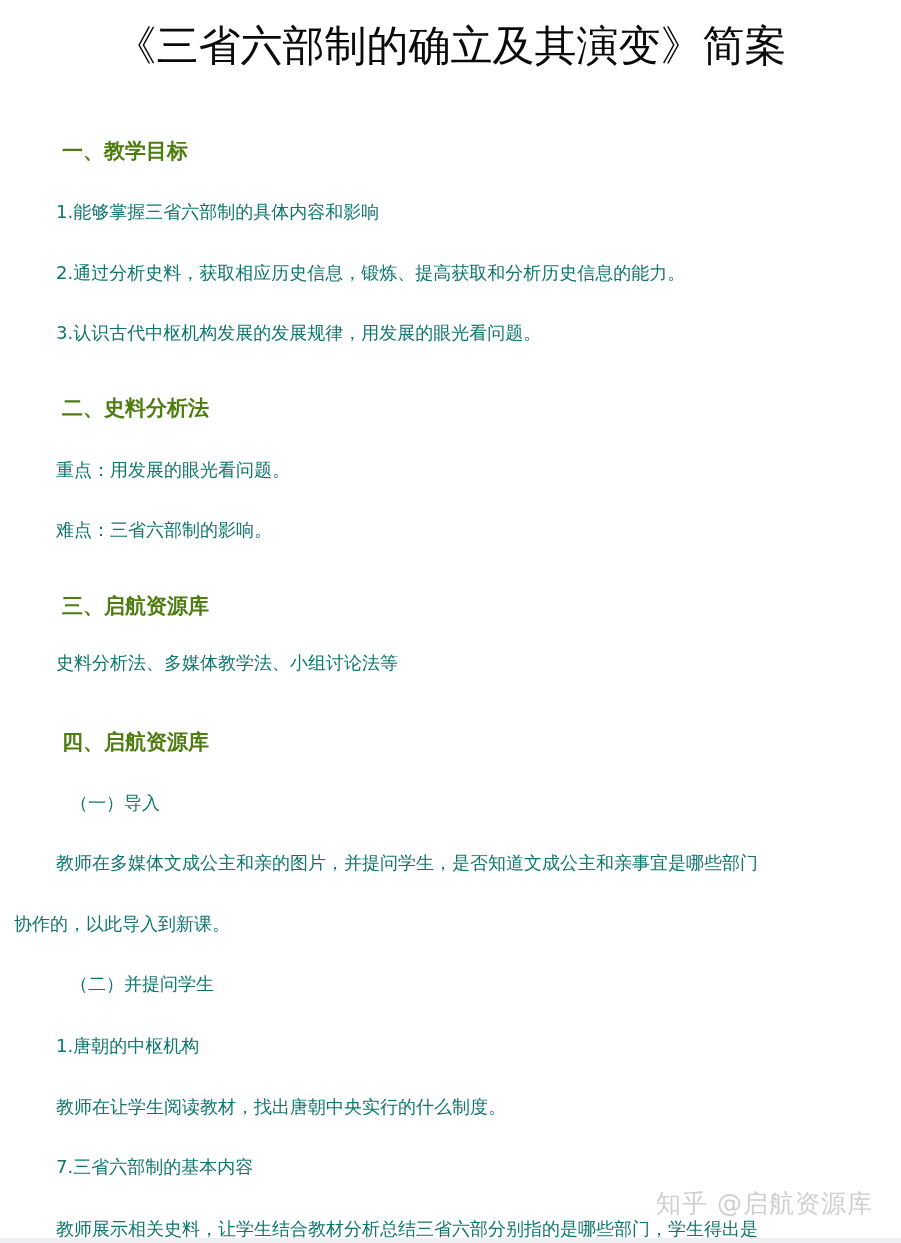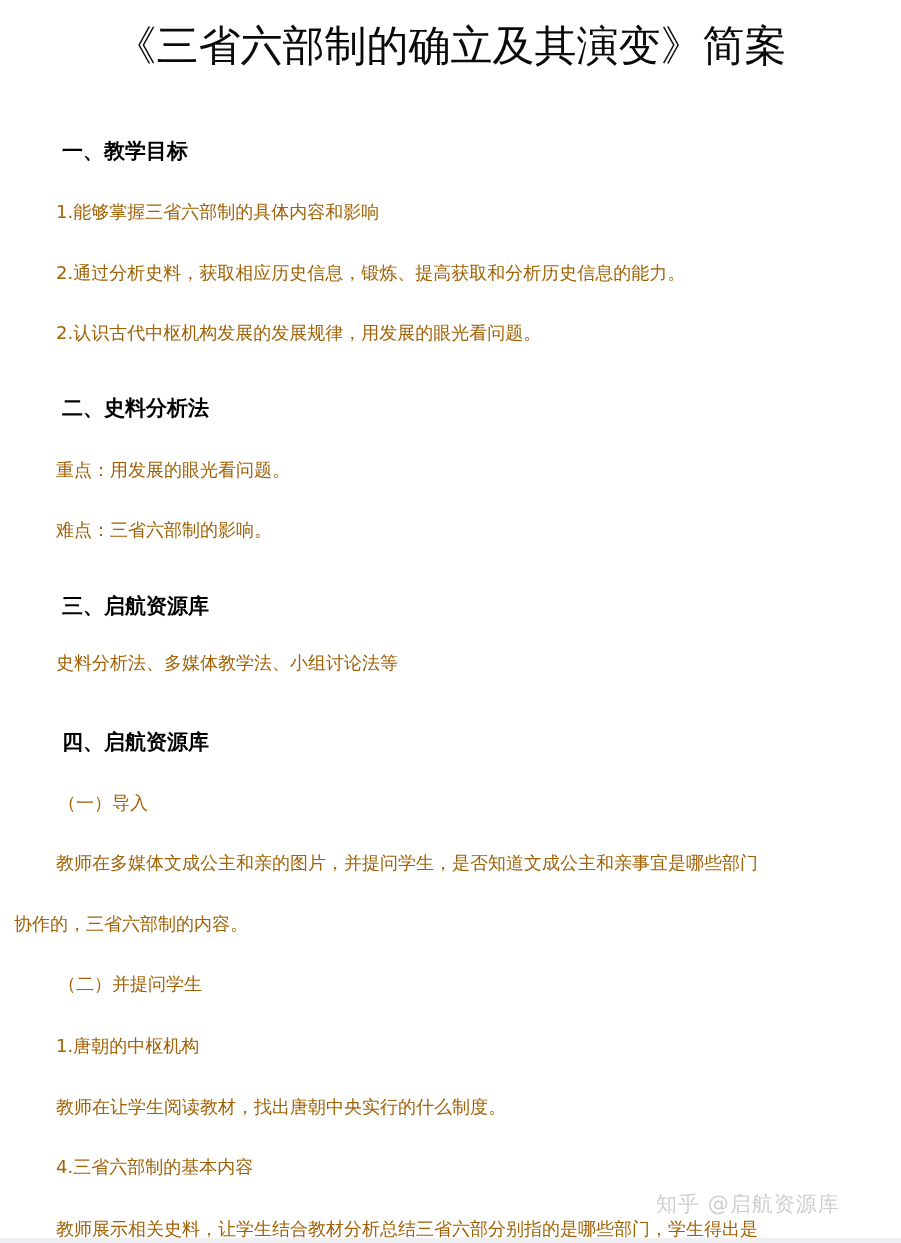"一、教学目标" .h { color: #000000 -> #4d7c0f }
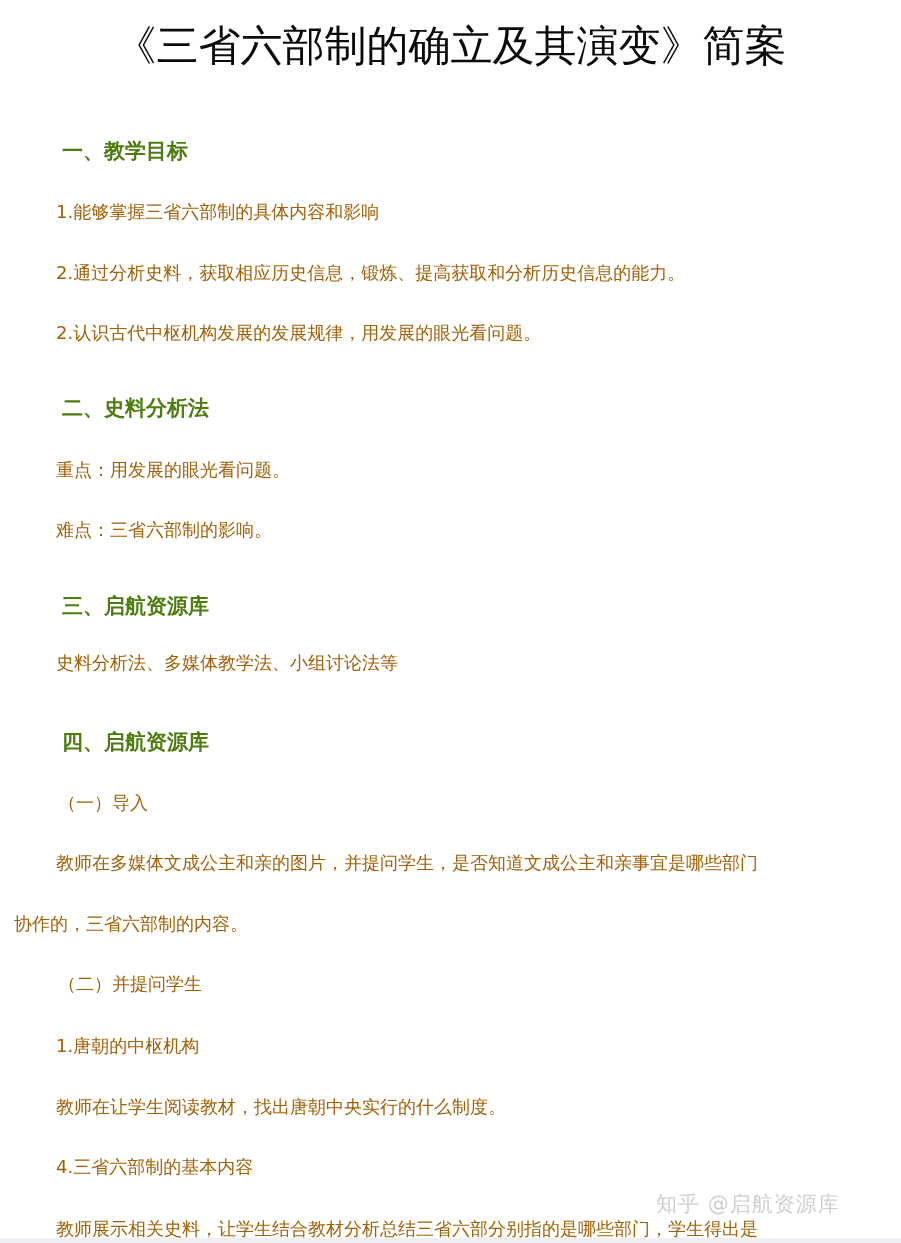"1.能够掌握三省六部制的具体内容和影响" .p { color: #a16207 -> #0f766e }
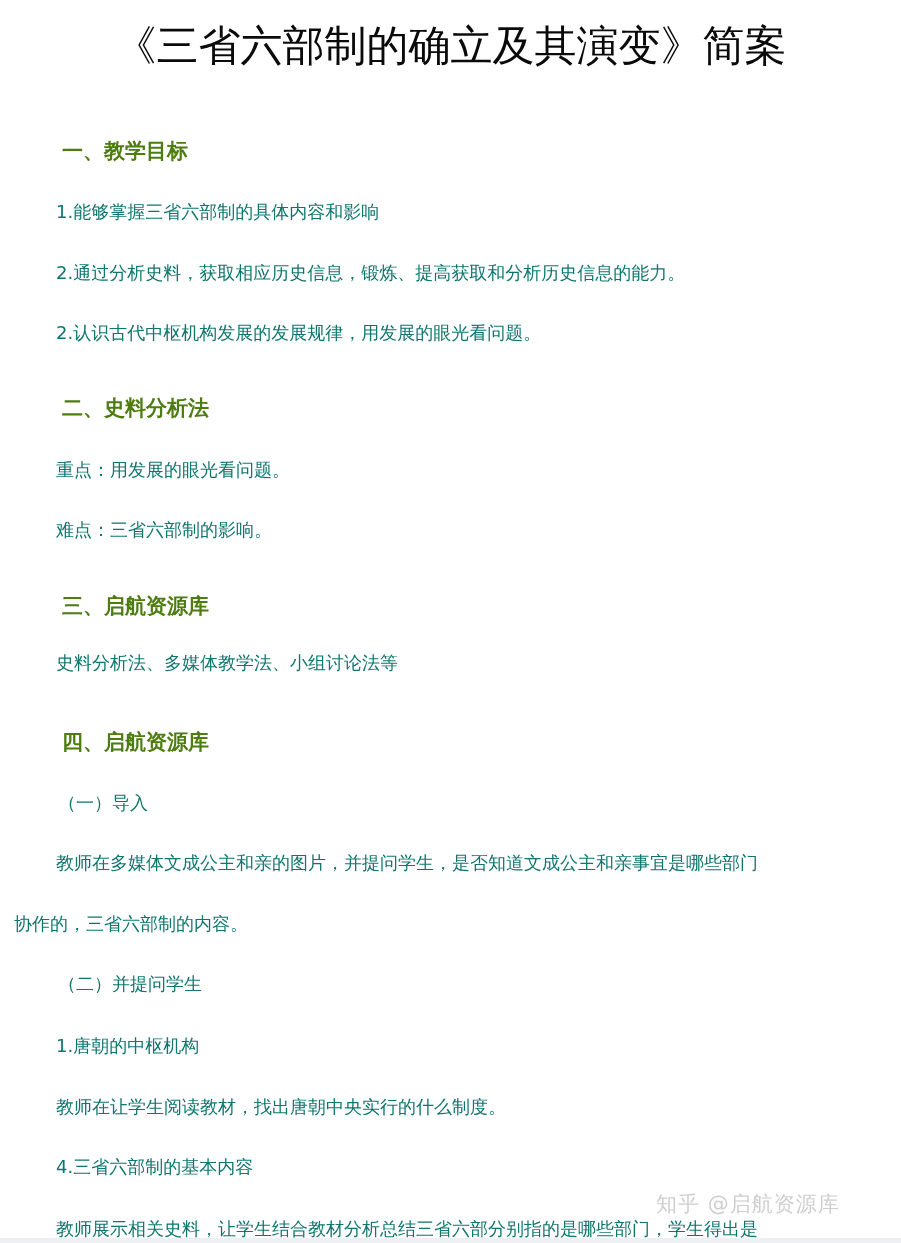"2.认识古代中枢机构发展的发展规律，用发展的眼光看问题。" div.p { text: 2 -> 3 }
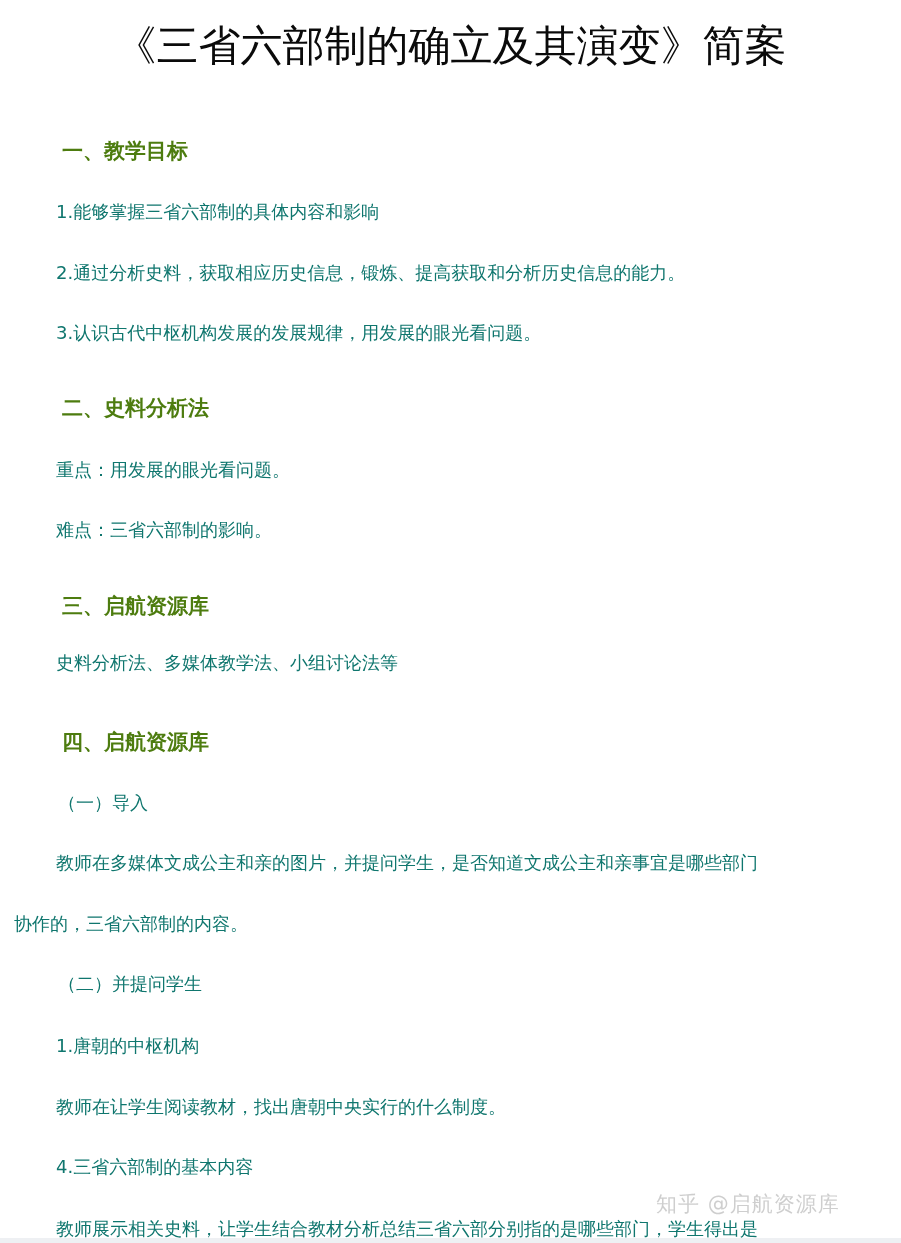"（一）导入" .p.sub { left: 58px -> 70px }
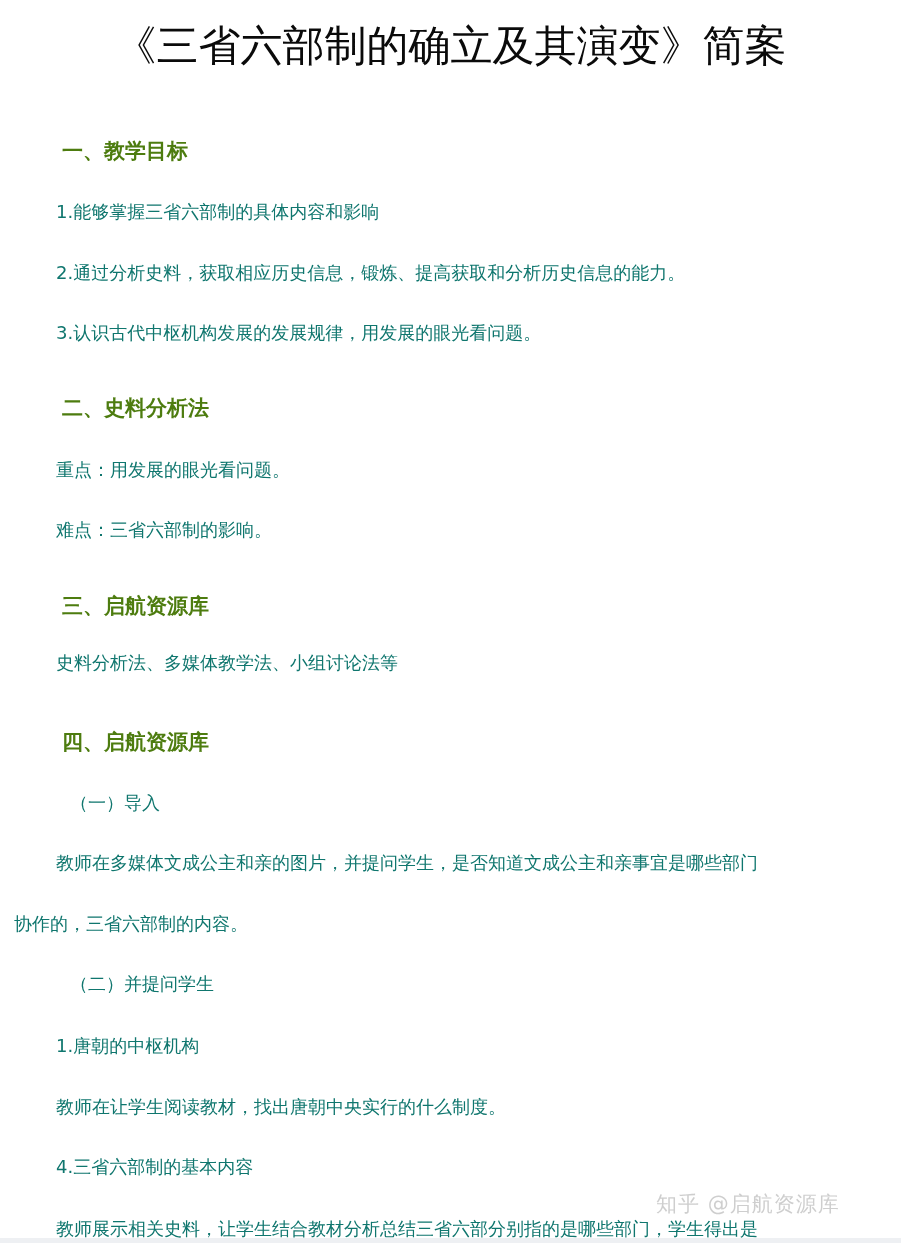"协作的，三省六部制的内容。" div.p { text: 三省六部制的内容 -> 以此导入到新课 }
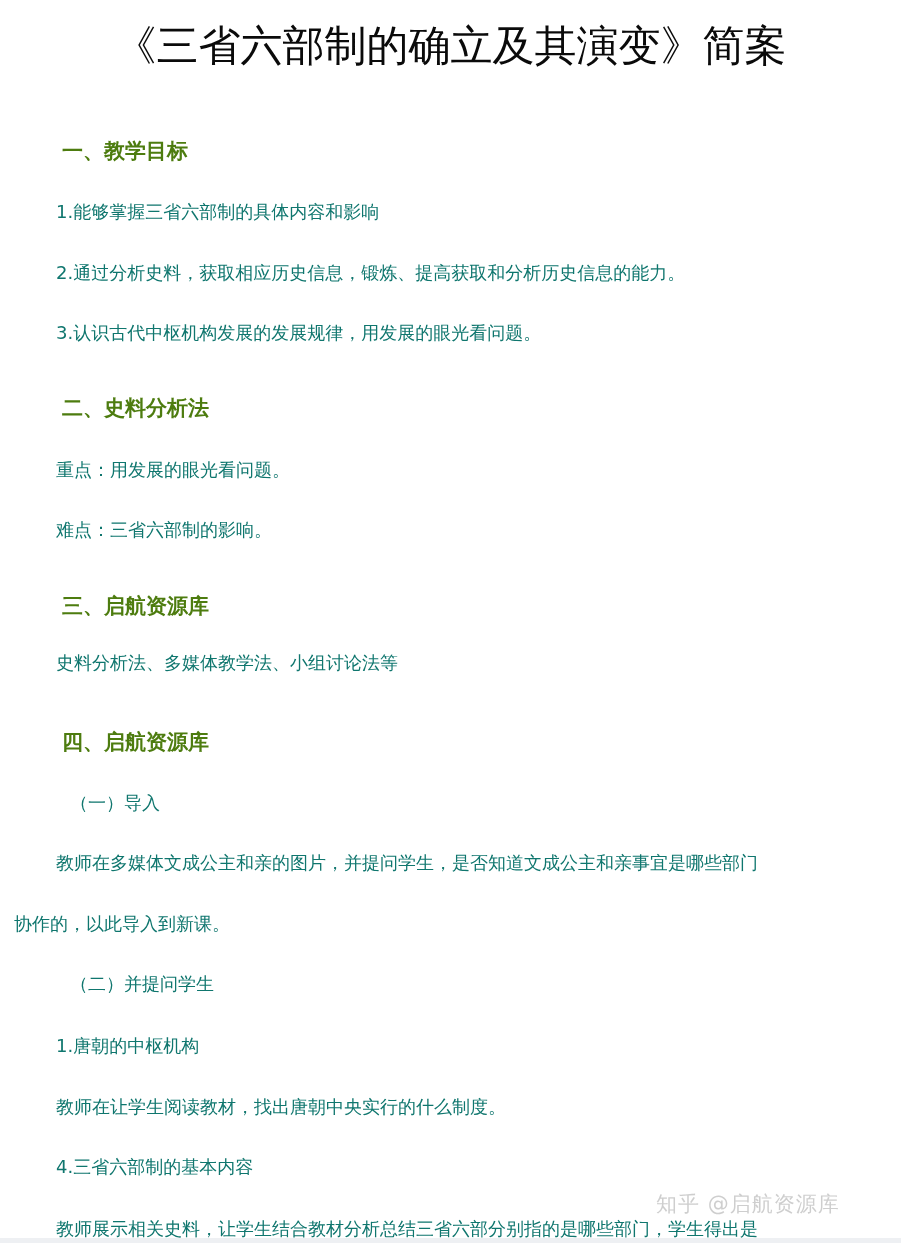"4.三省六部制的基本内容" div.p { text: 4 -> 7 }
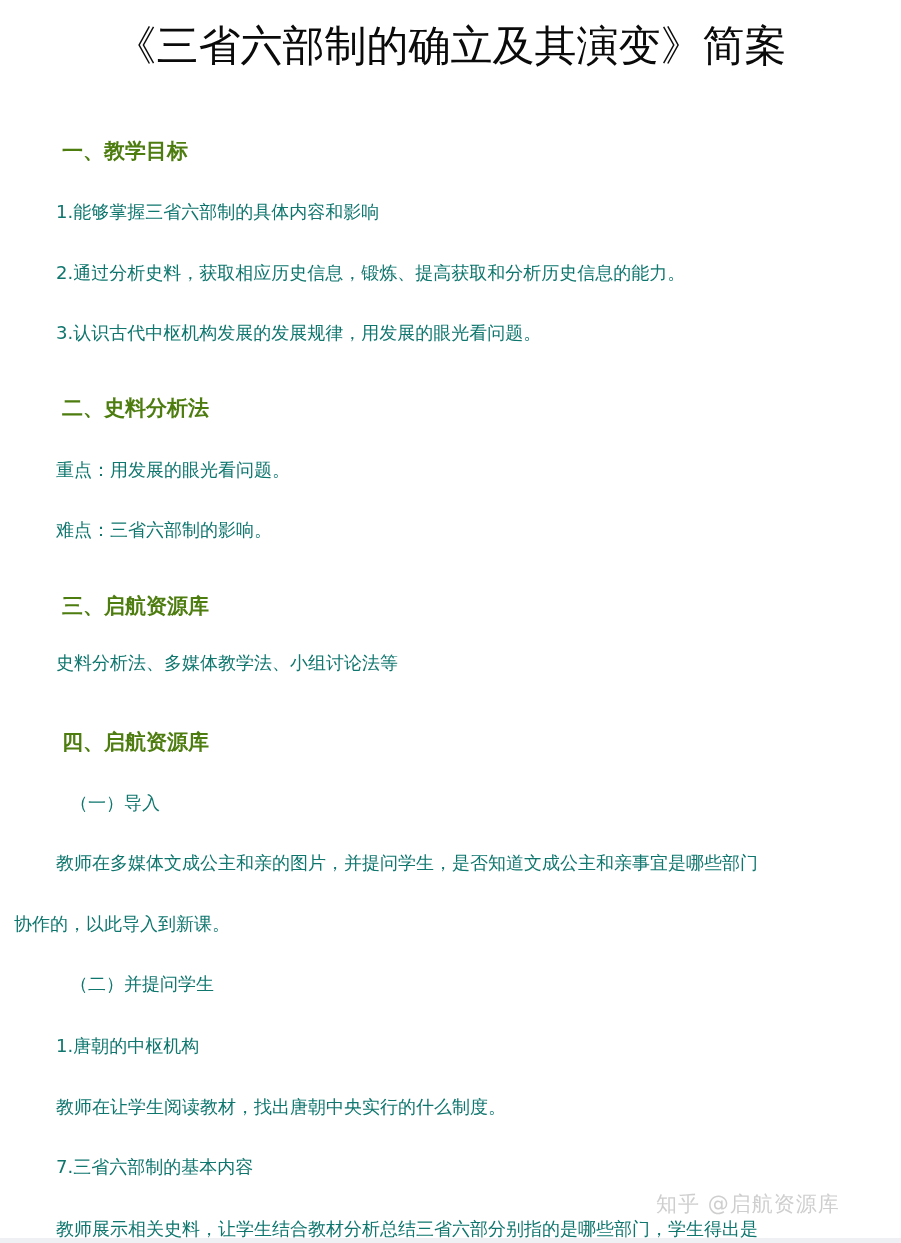"知乎 @启航资源库" .watermark { font-size: 21px -> 25px }
